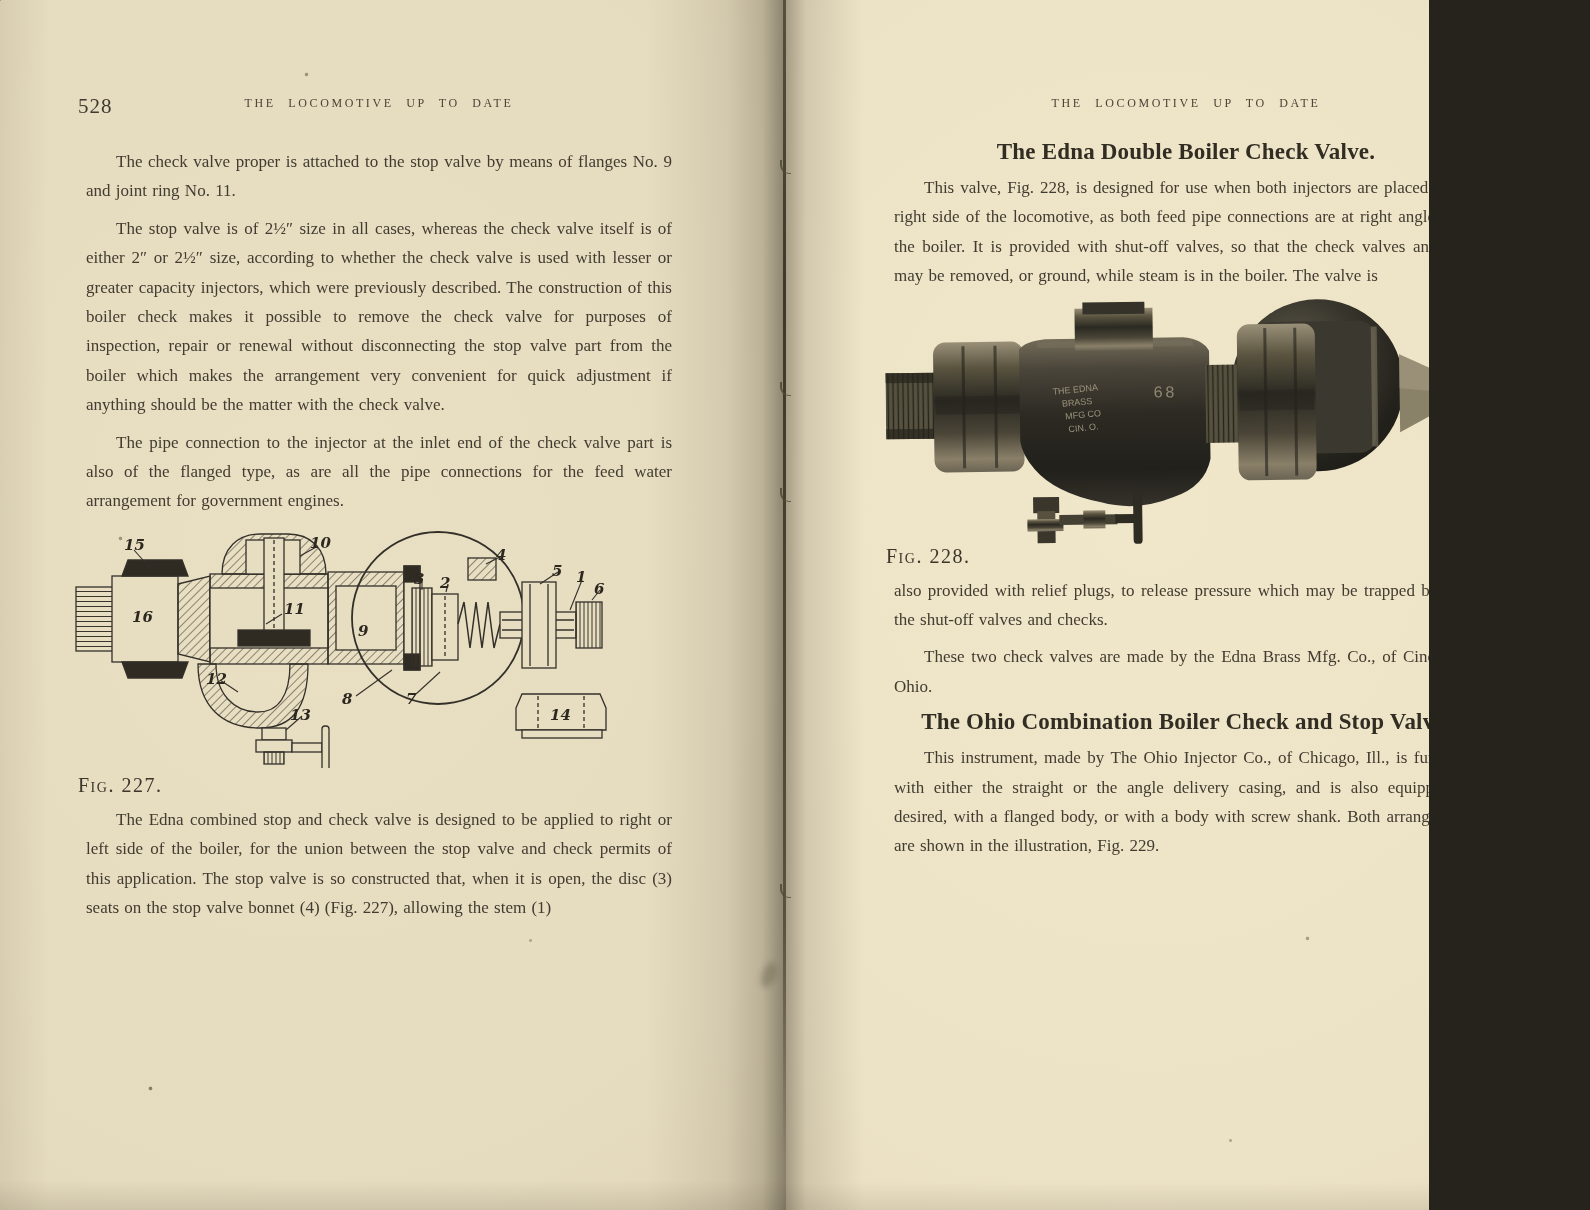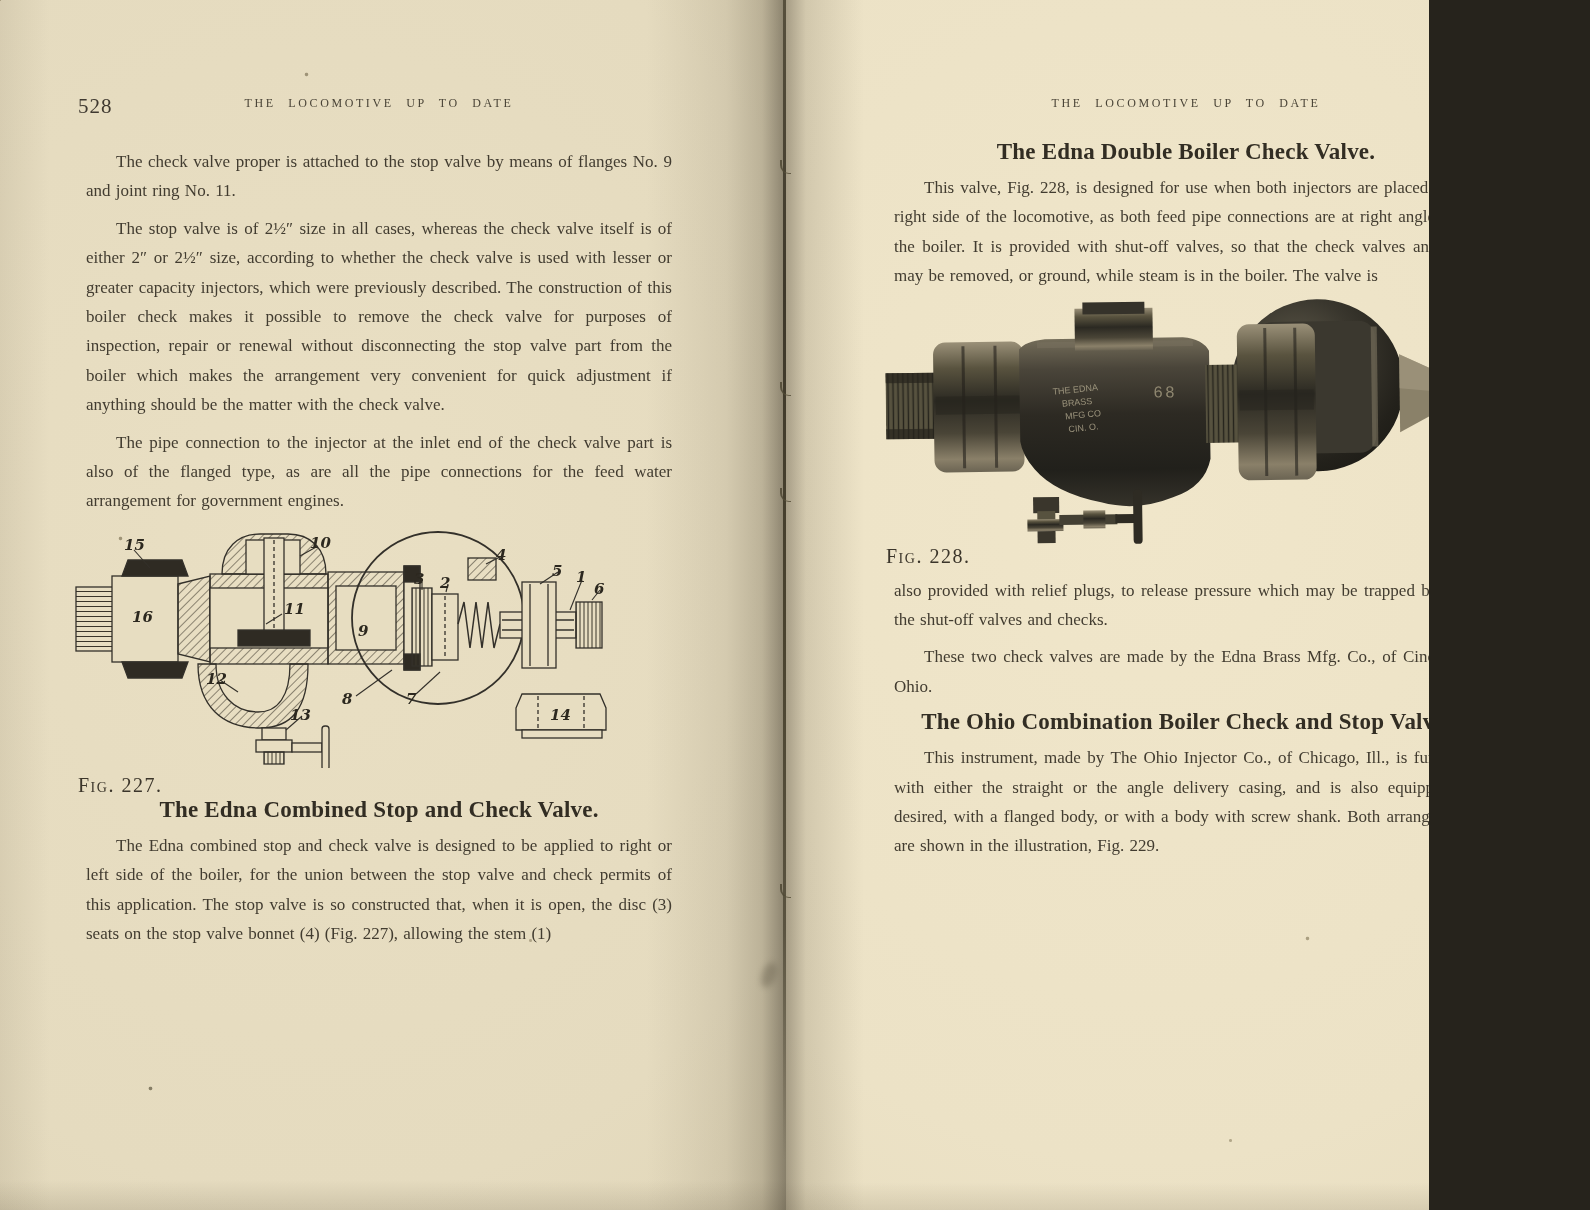"The Edna Combined Stop and Check Valve." h2.sect { html: <h2>The Edna Combined Stop and Check Valve.</h2> -> none }
